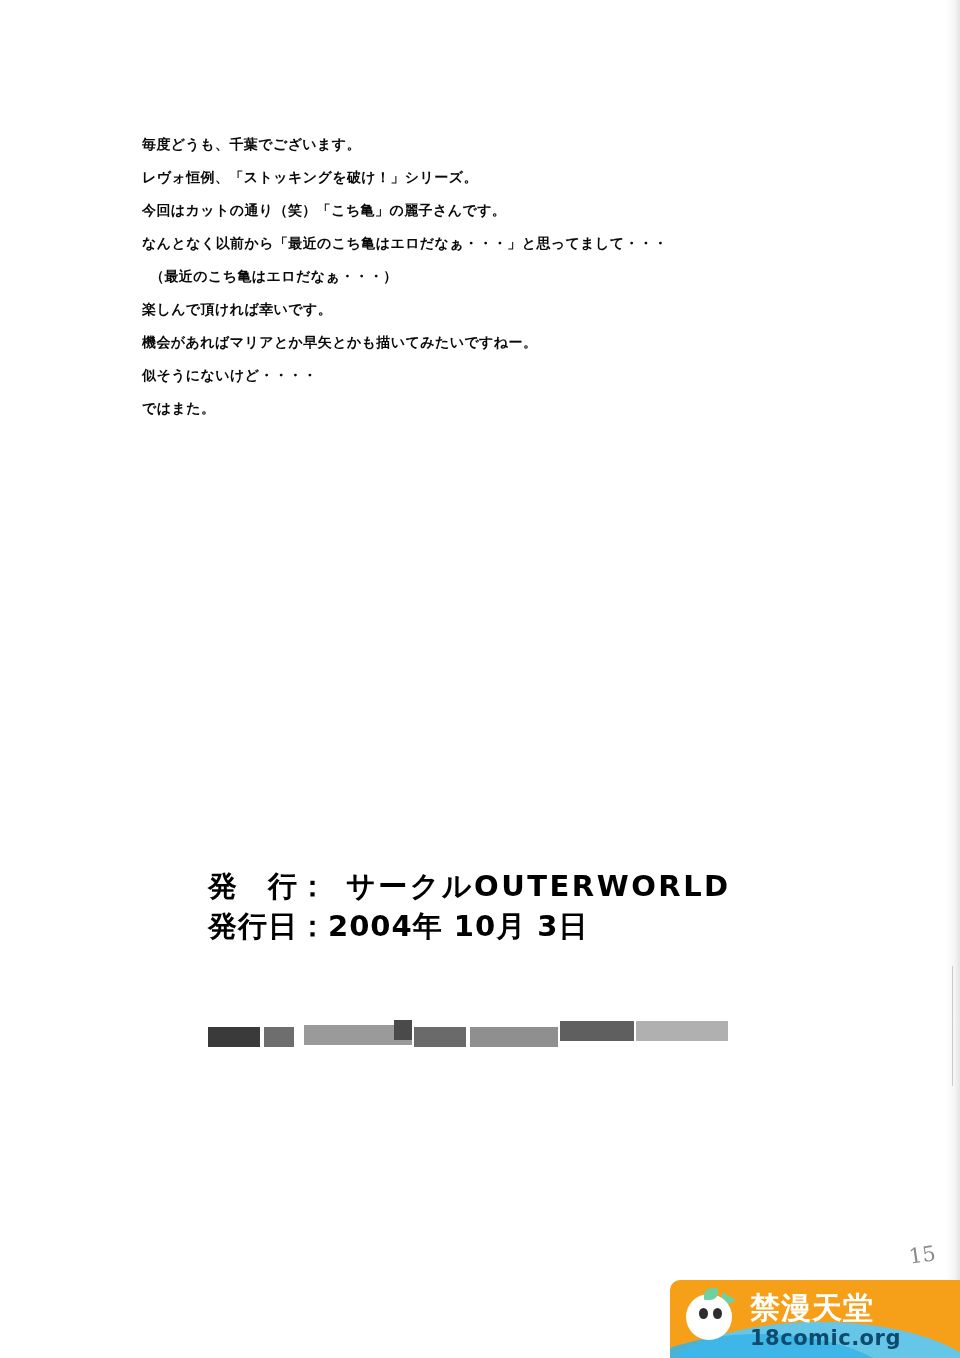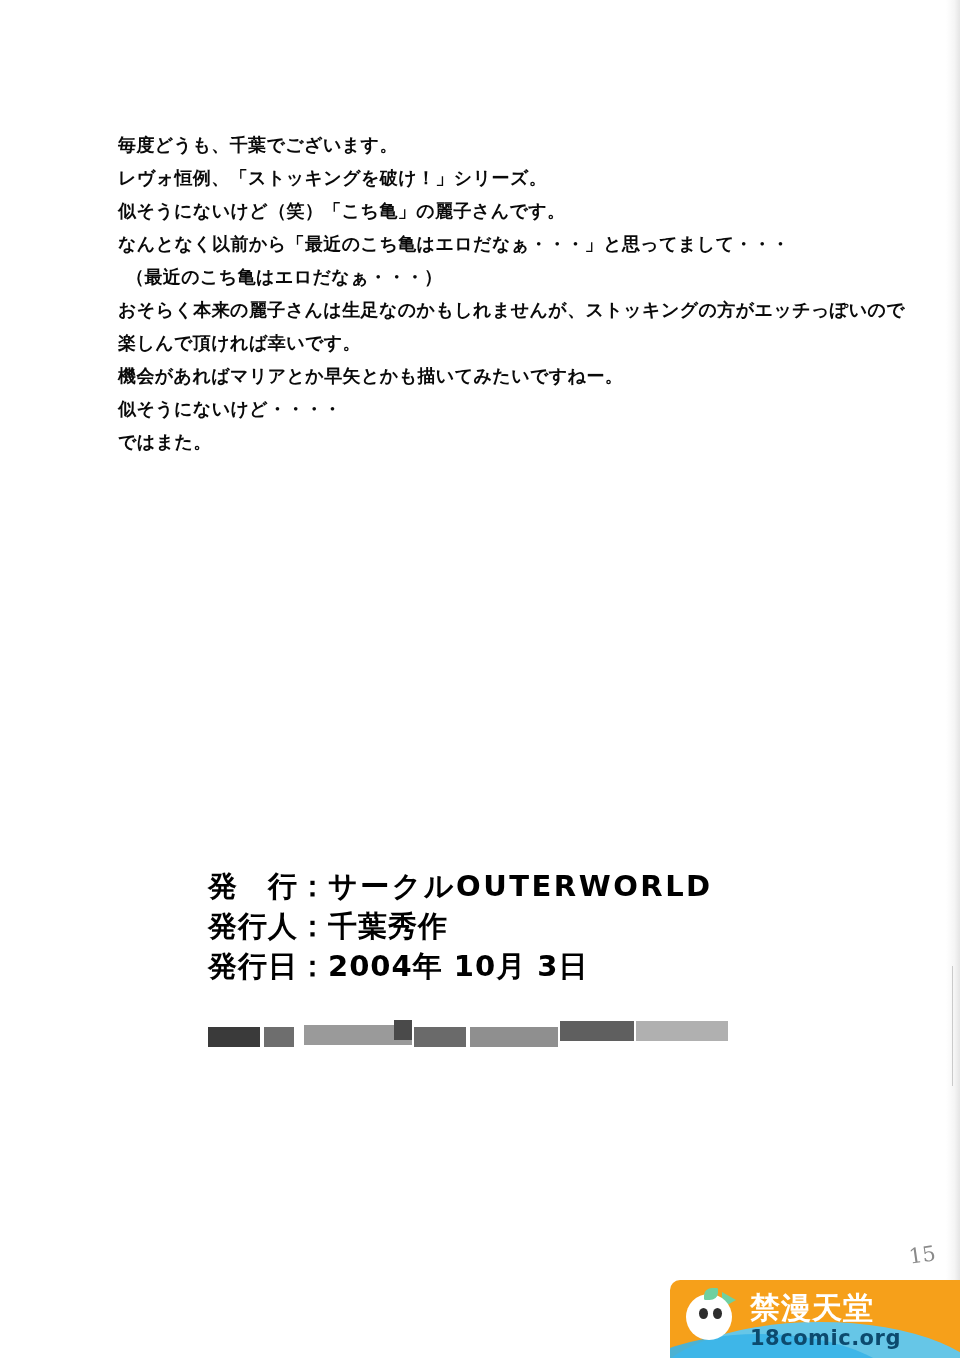"毎度どうも、千葉でございます。" #afterword .line { font-size: 18px -> 14px; margin-left: none -> 24px }
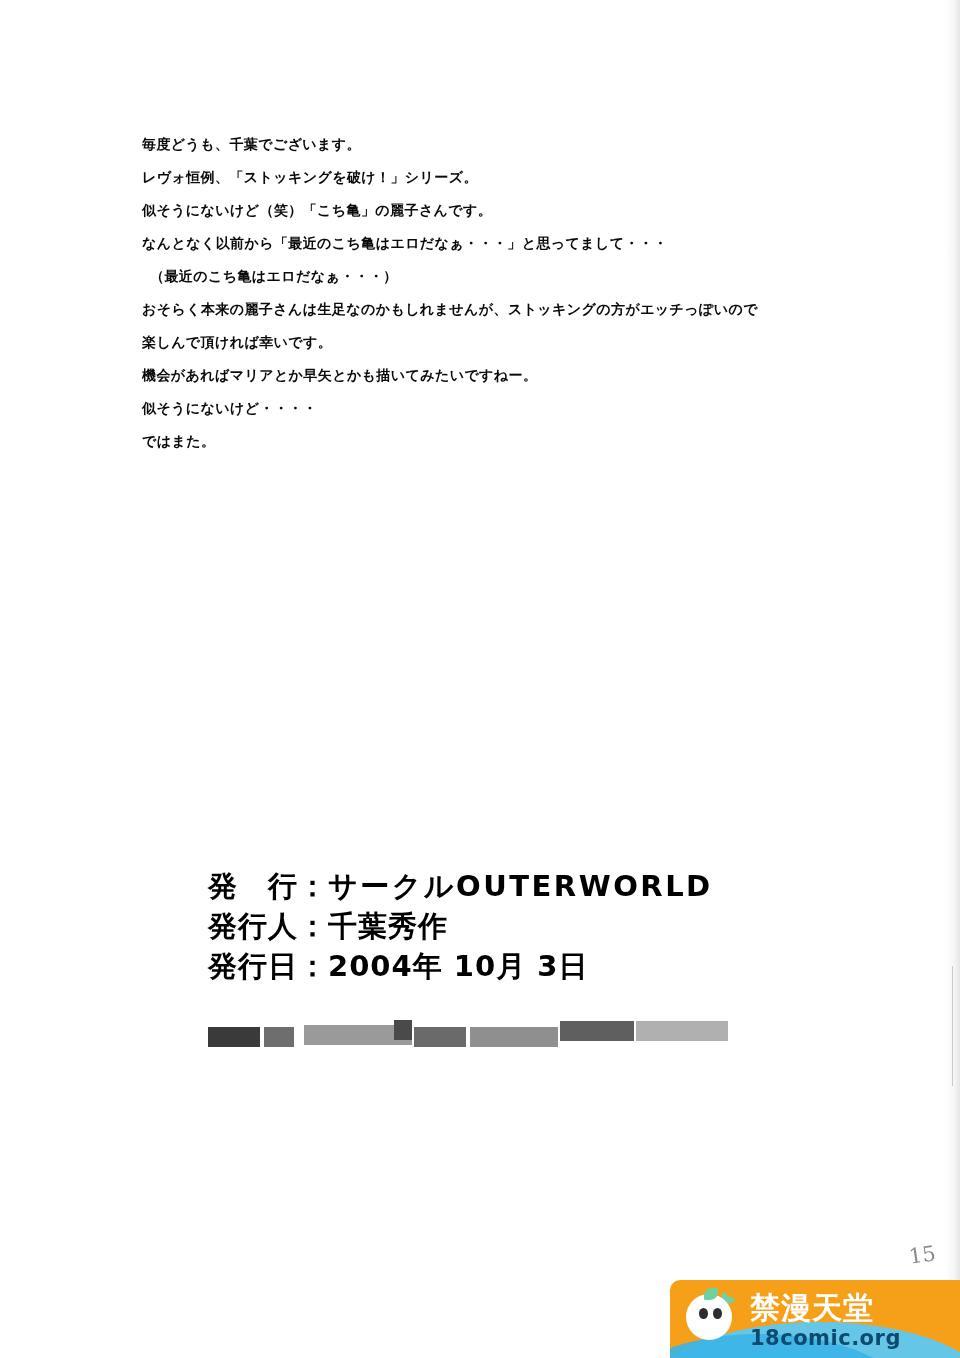"似そうにないけど（笑）「こち亀」の麗子さんです。" div.line { text: 似そうにないけど -> 今回はカットの通り }
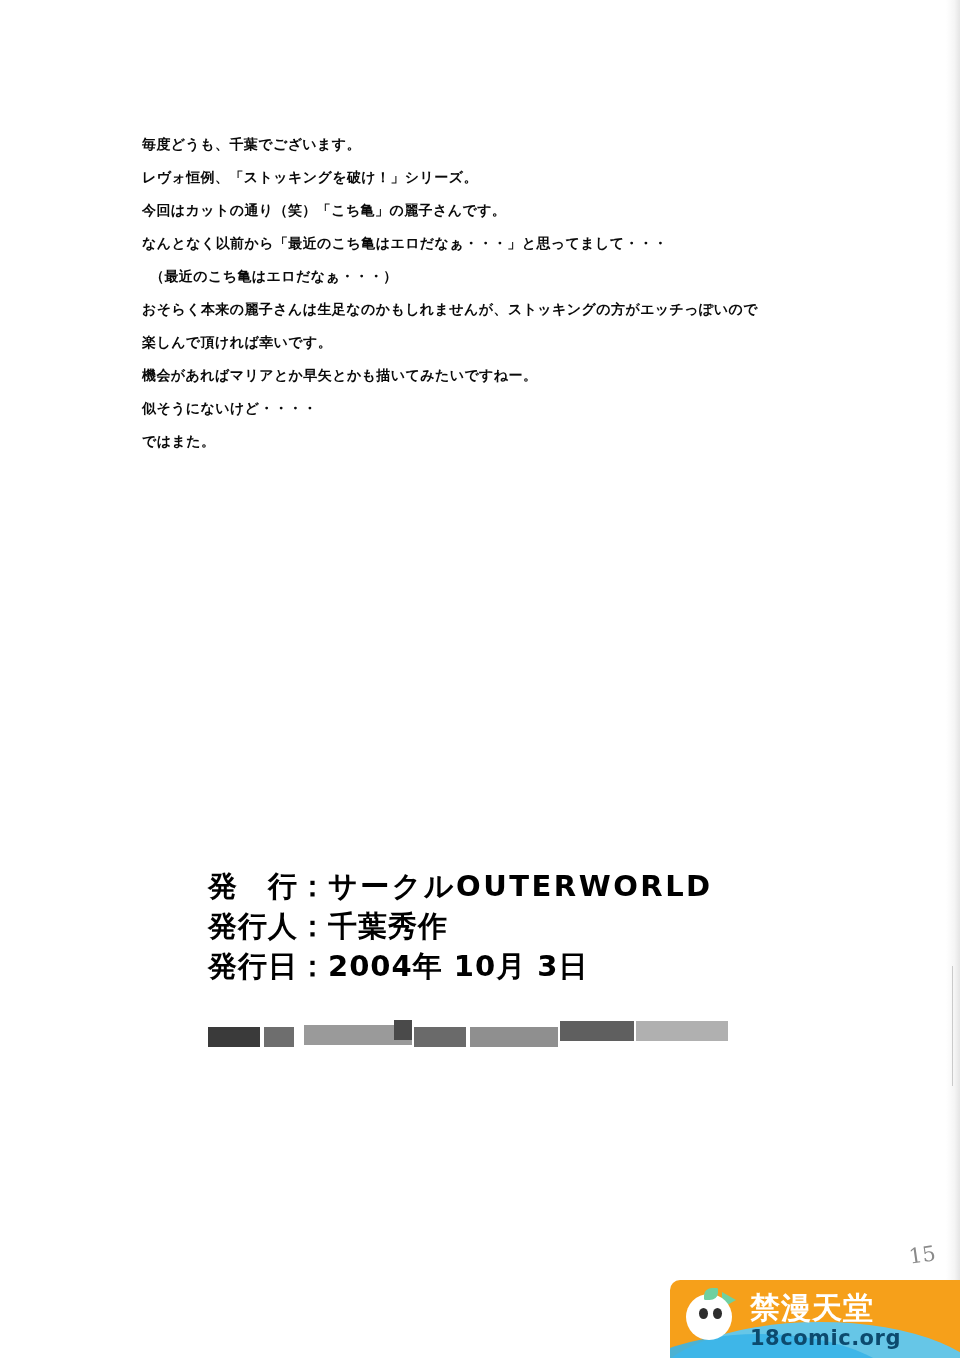"おそらく本来の麗子さんは生足なのかもしれませんが、ストッキングの方がエッチっぽい" div.line { html: <div>おそらく本来の麗子さんは生足なのかもしれませんが、ストッキングの方がエッチっぽいので</div> -> none }
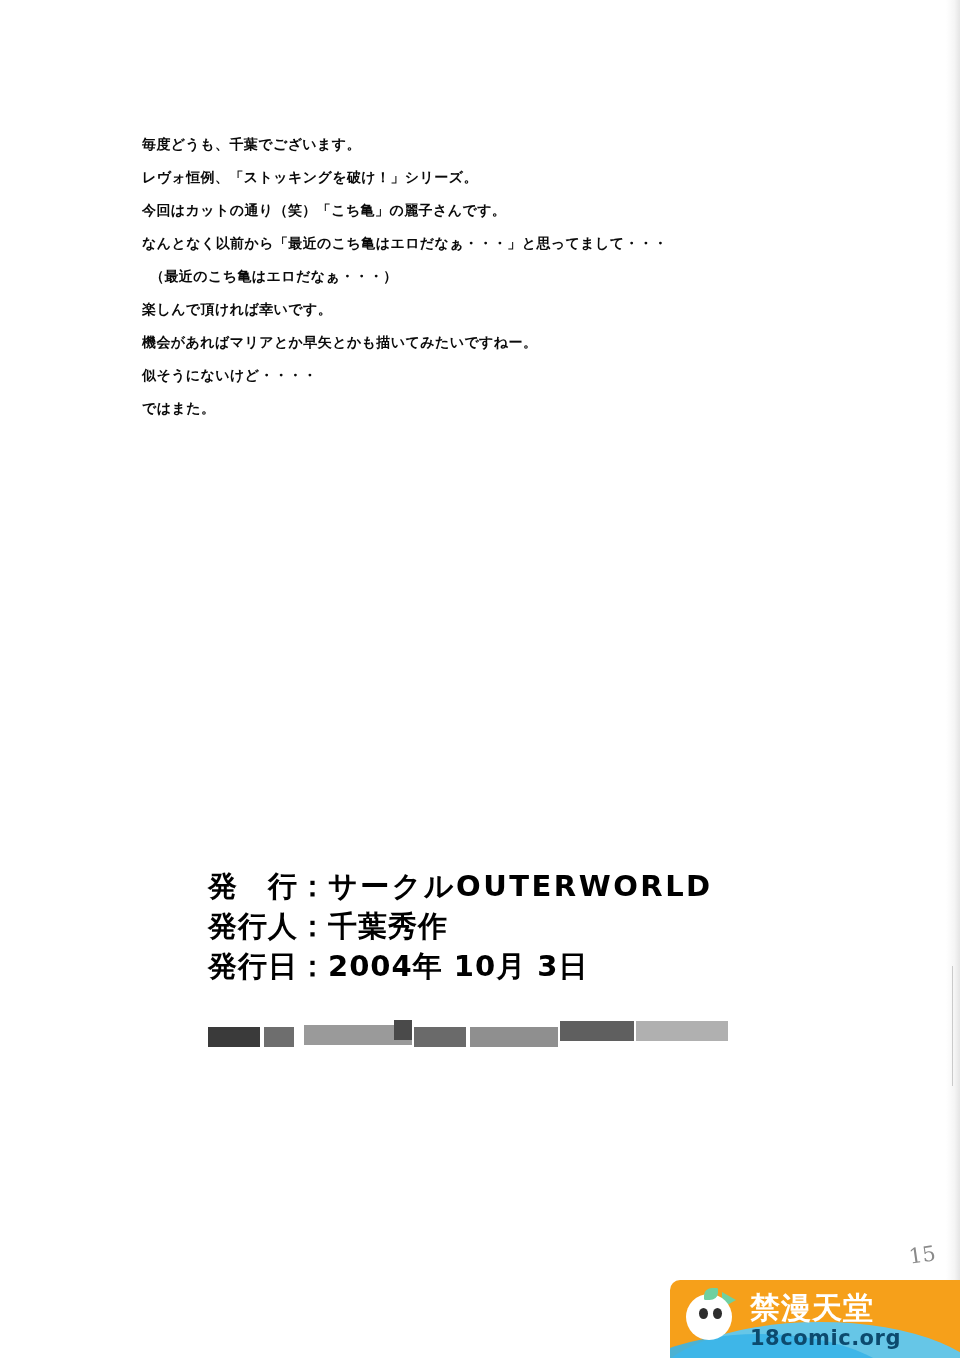"サークルOUTERWORLD" #colophon .crow .lat { margin-left: none -> 18px }
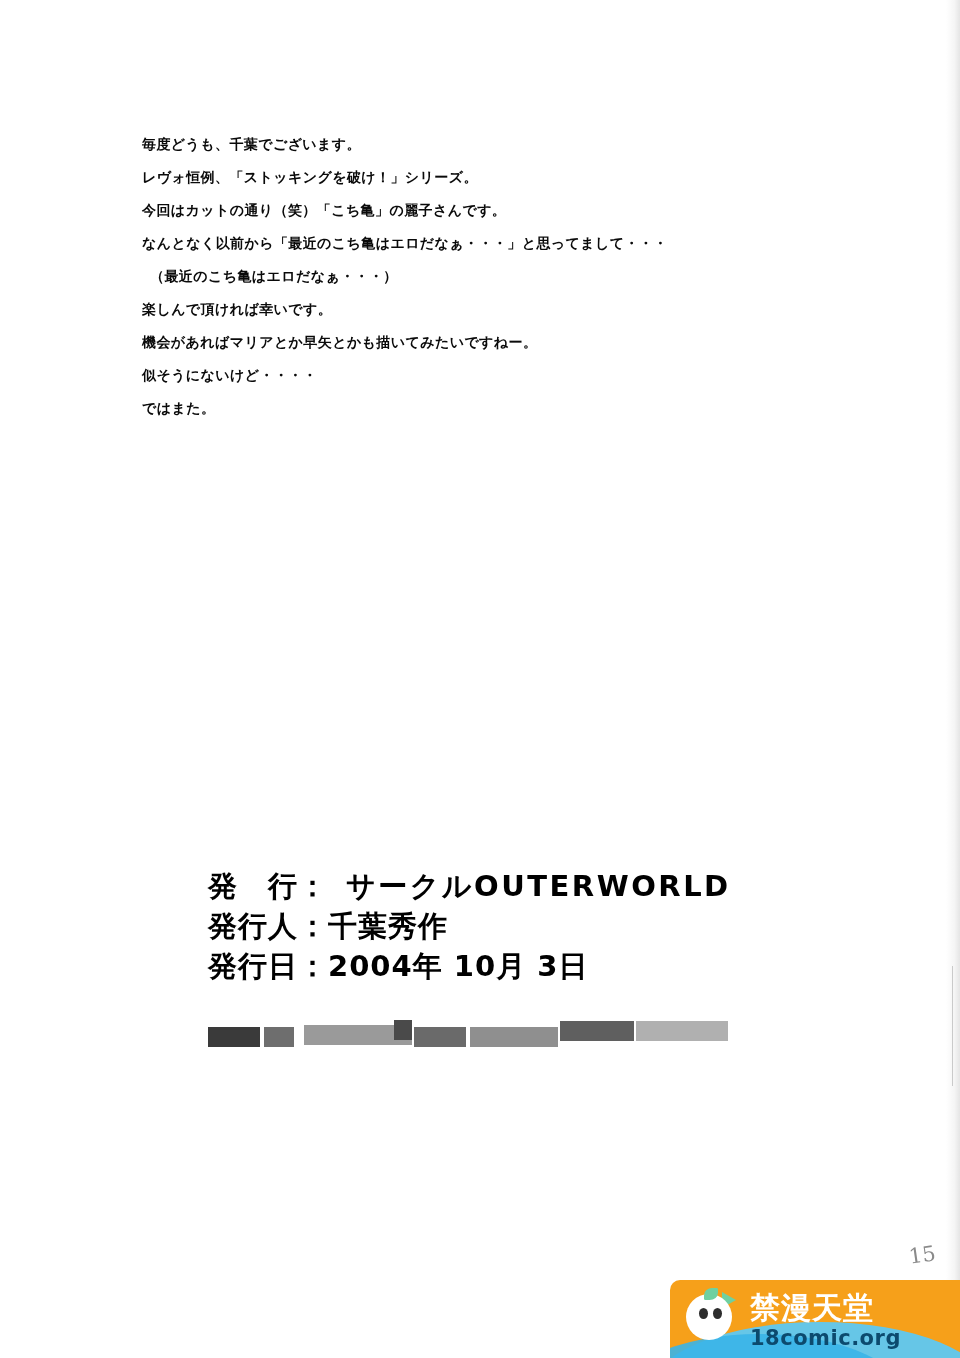"発行人：千葉秀作" div.crow { html: <div><span>発行人：</span><span>千葉秀作</span></div> -> none }
